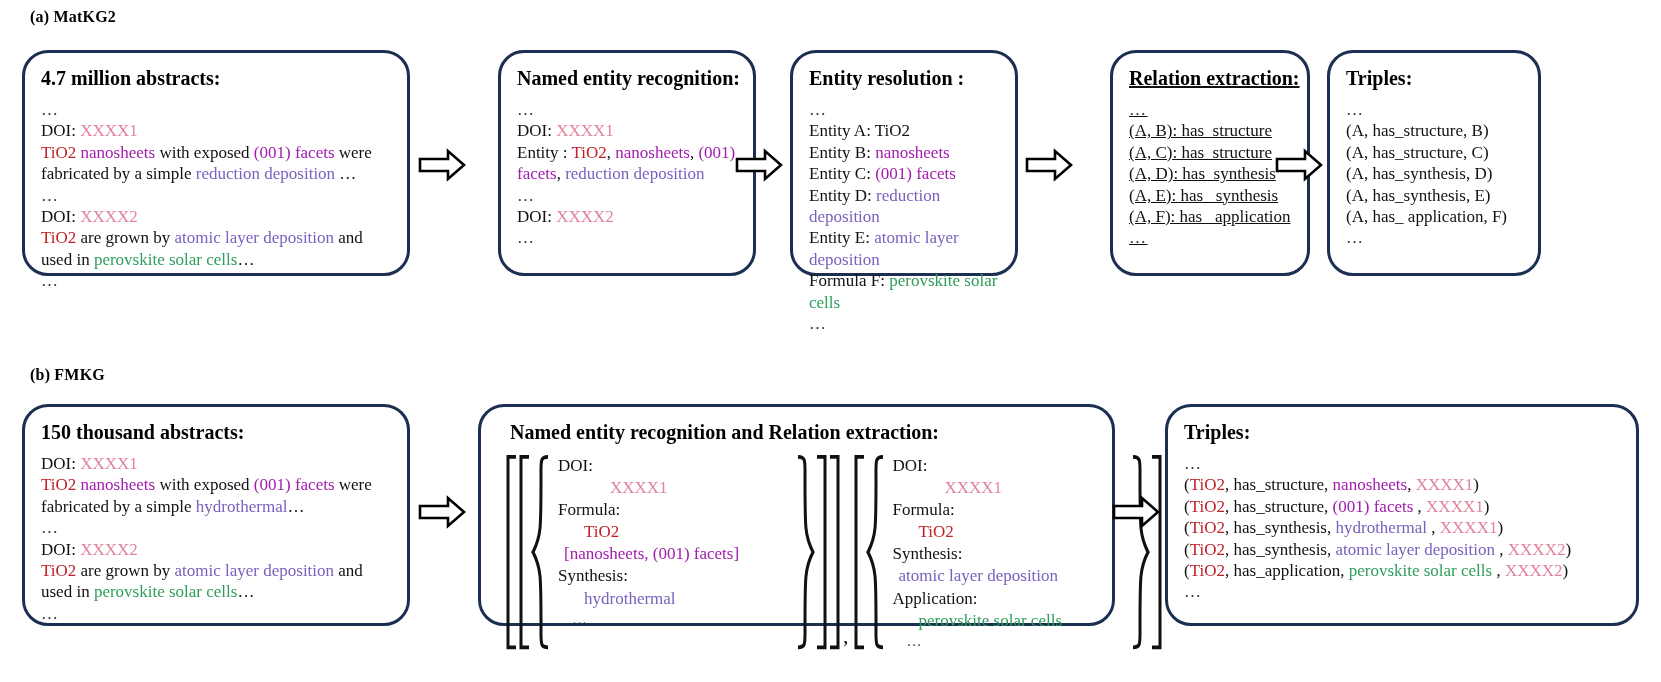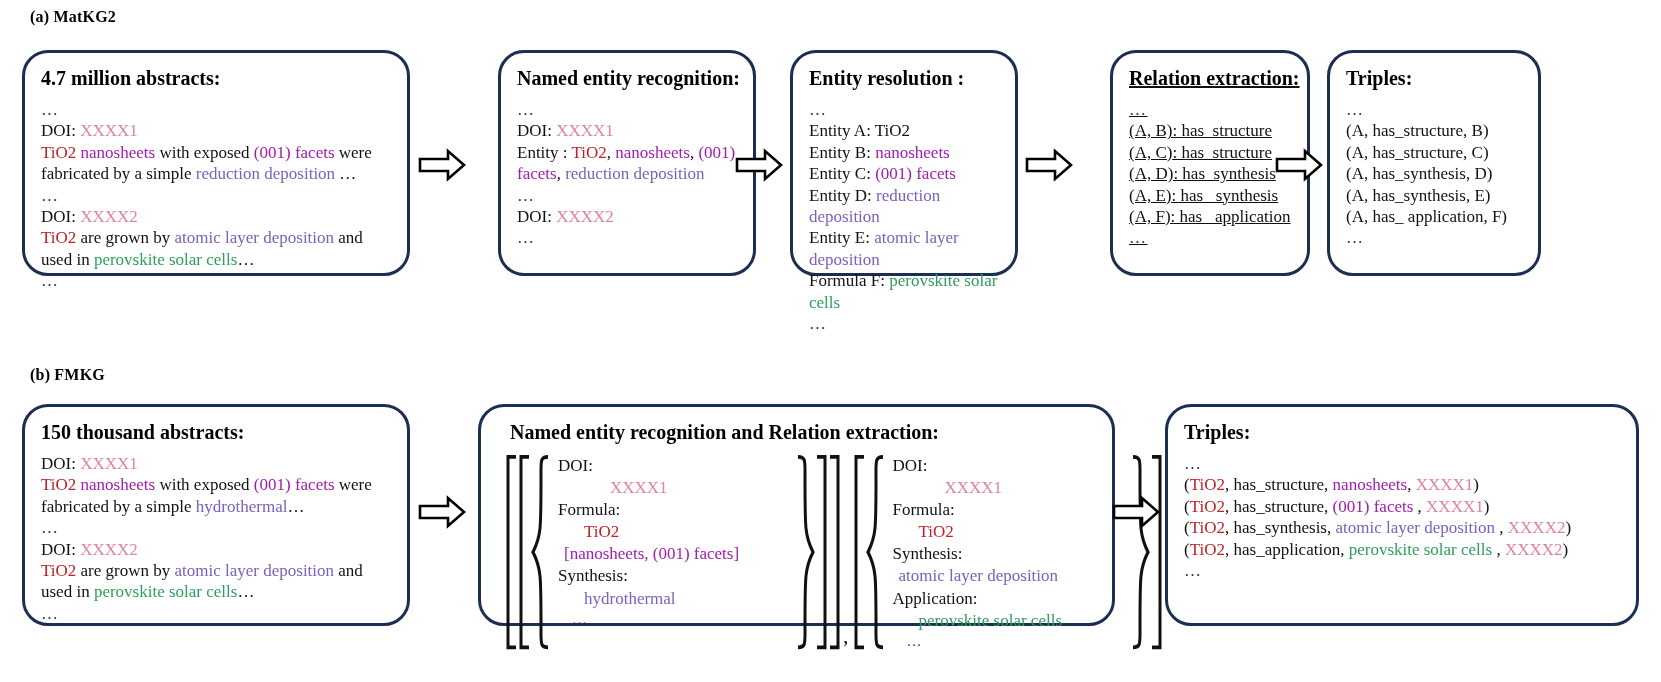"(TiO2, has_synthesis, hydrothermal ," div.line { html: none -> <div><span>(</span><span>TiO2</span><span>, has_synthesis, </span><span>hydrothermal</span><span> , </span><span>XXXX1</span><span>)</span></div> }
